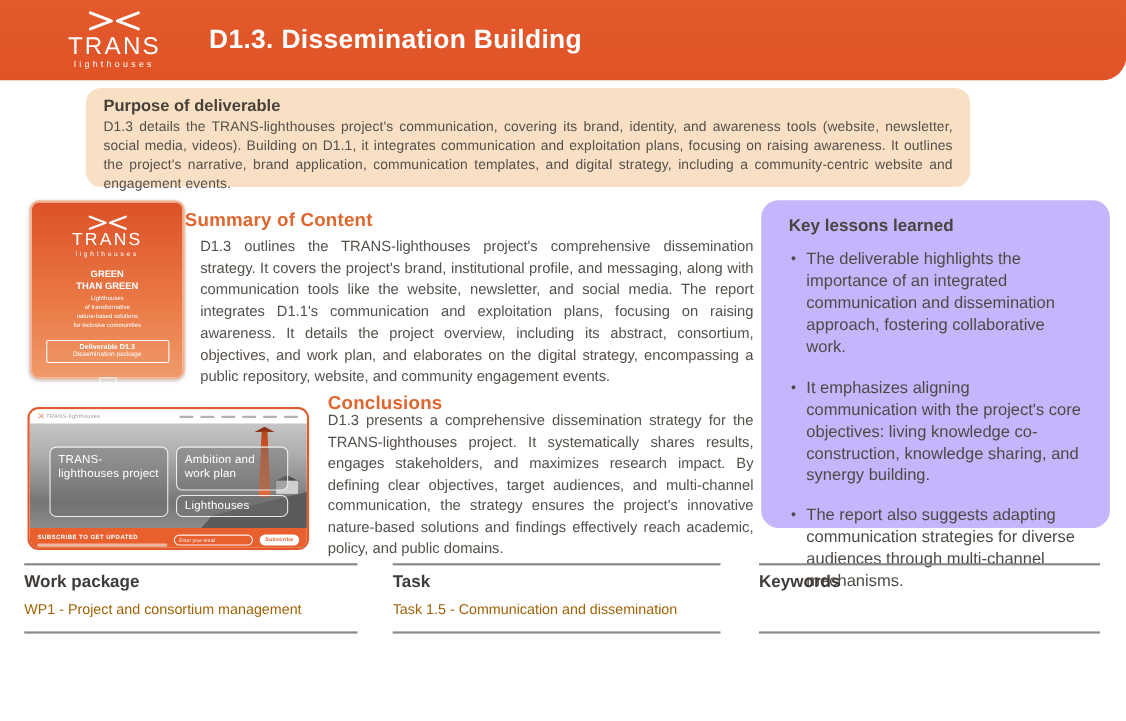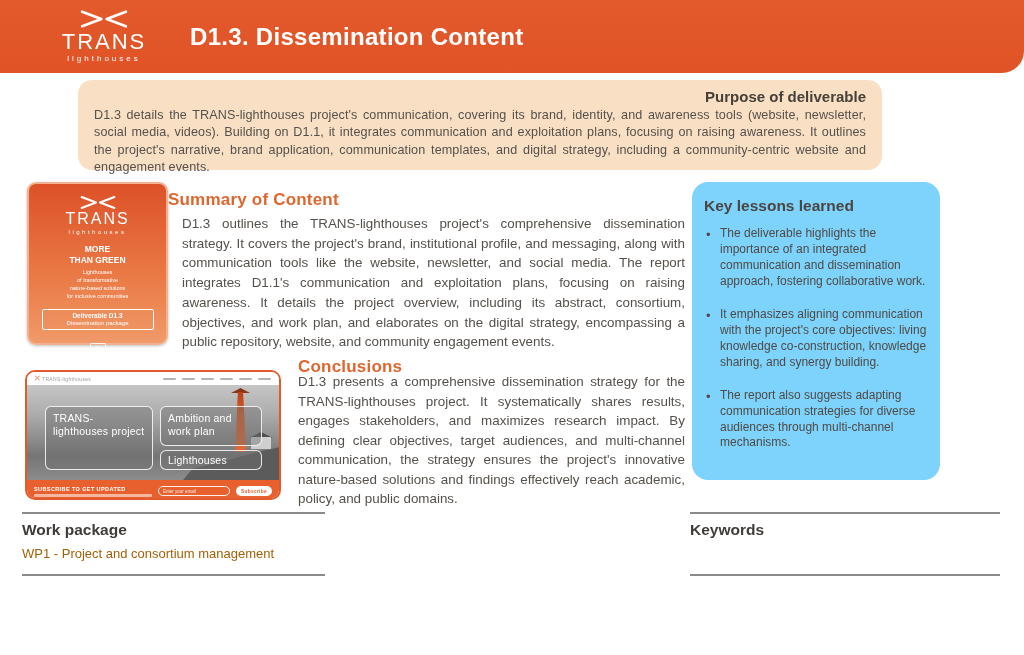"D1.3. Dissemination Content" div.page-title { text: Content -> Building }
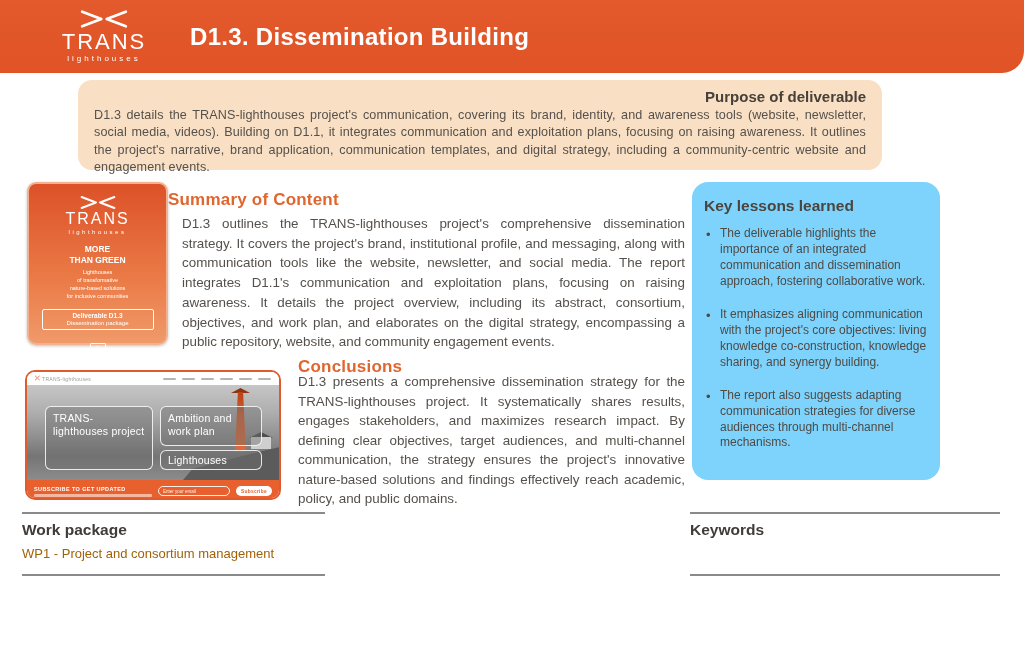"Purpose of deliverable" .purpose-heading { text-align: right -> none }
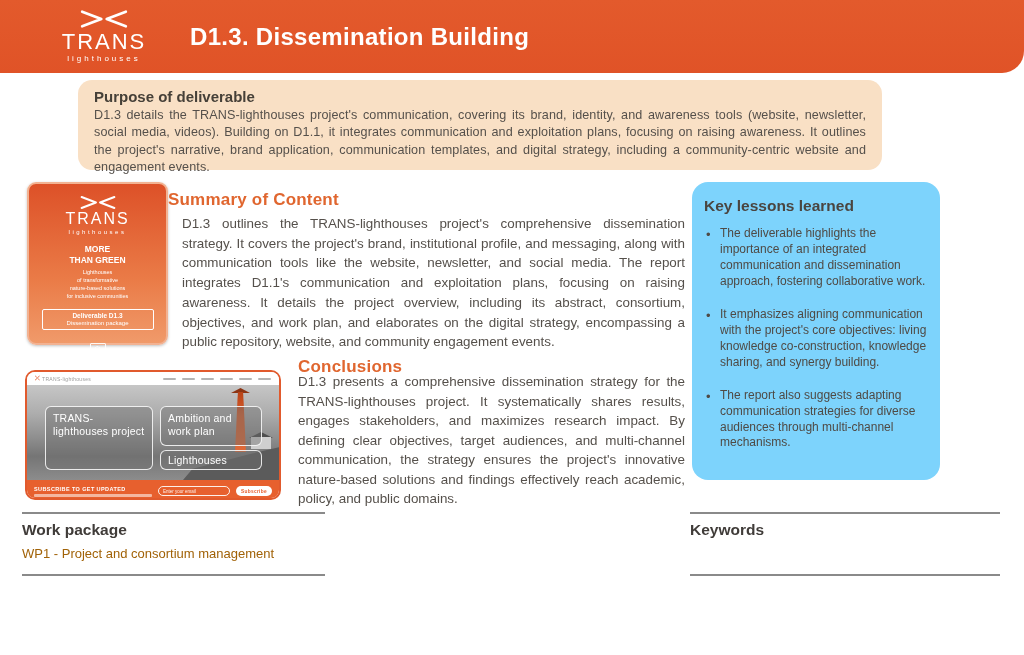"Key lessons learned" .lessons-box { background: #7dd3fc -> #c4b5fd; padding: 15px 12px -> 15px 25px; width: 248px -> 317px }
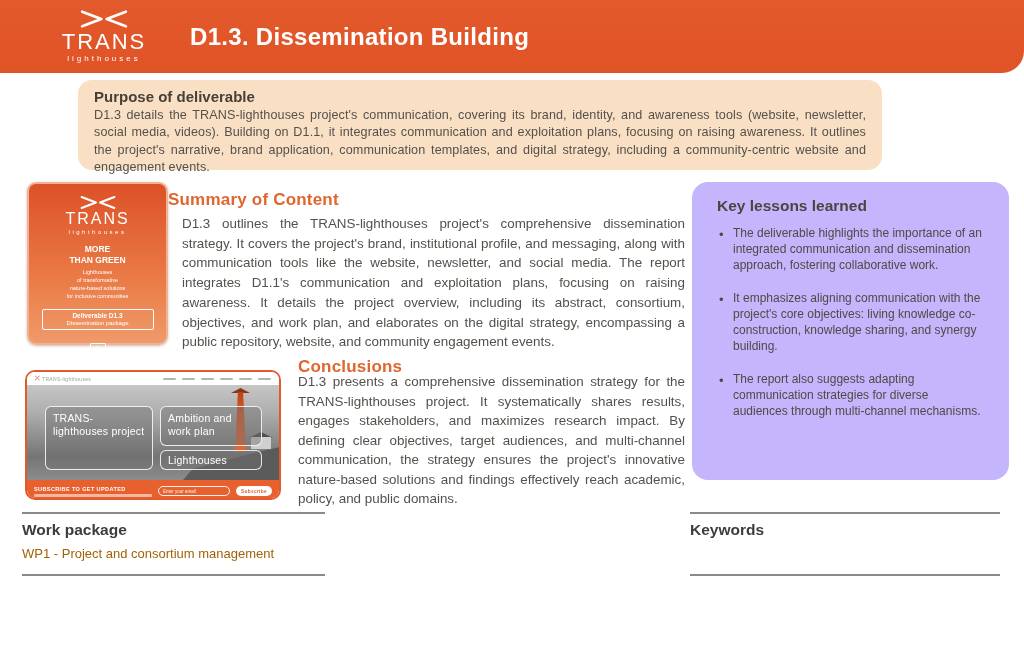"The deliverable highlights the" .lessons-list li { font-size: 12px -> 15px }
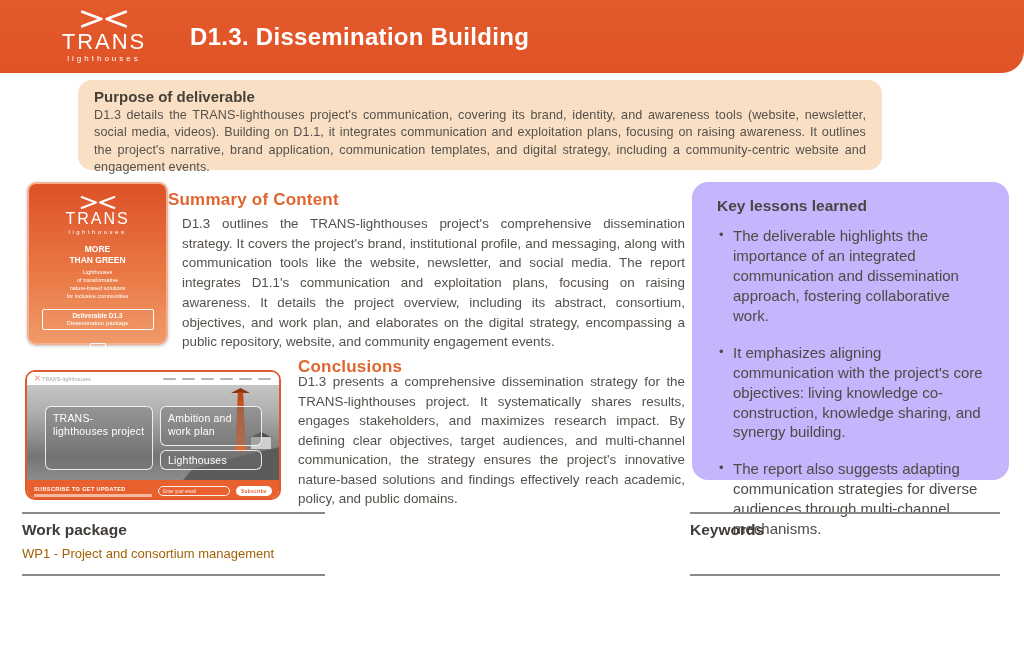"MORE" div { text: MORE -> GREEN }
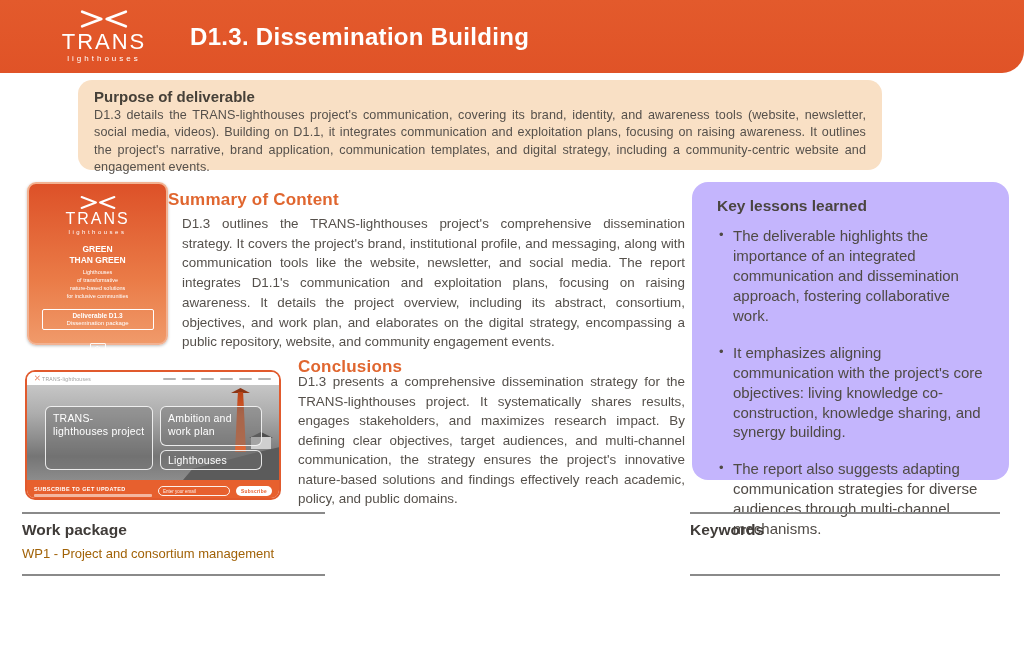"Task" div.footer-col { html: none -> <div> <div>Task</div> <div>Task 1.5 - Communication and dissemination</div> </div> }
